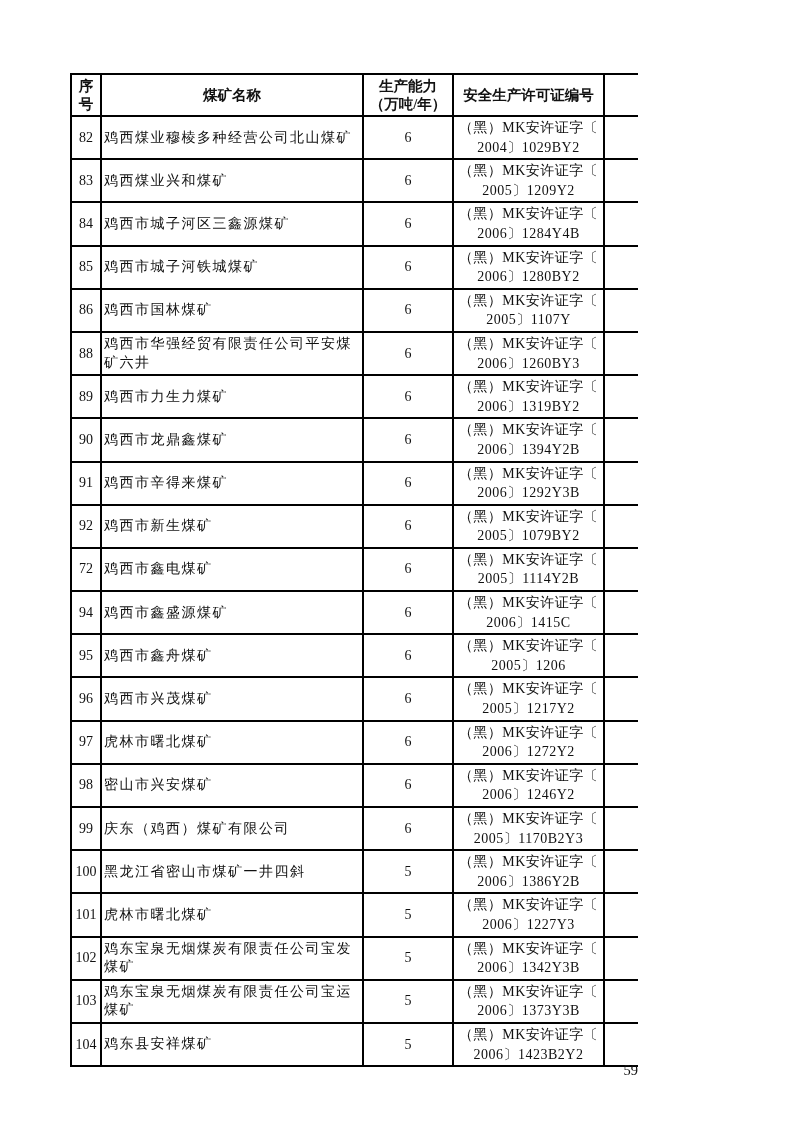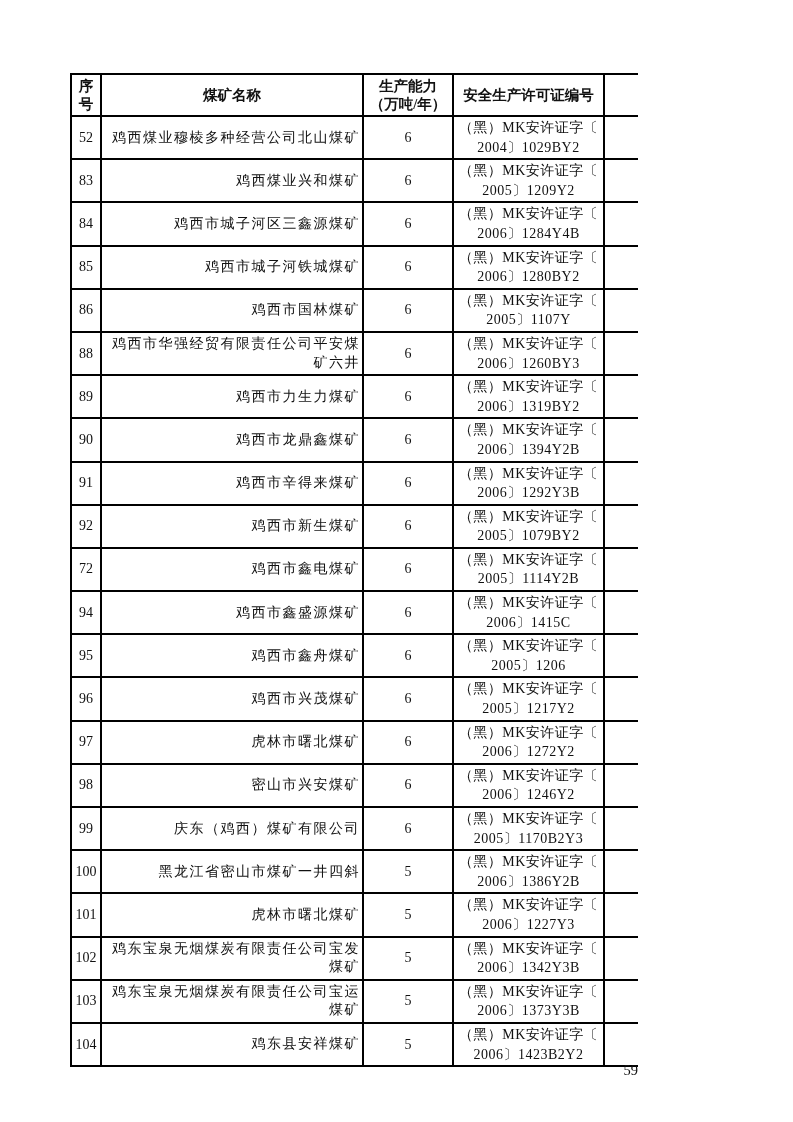"52" td.c-no { text: 52 -> 82 }
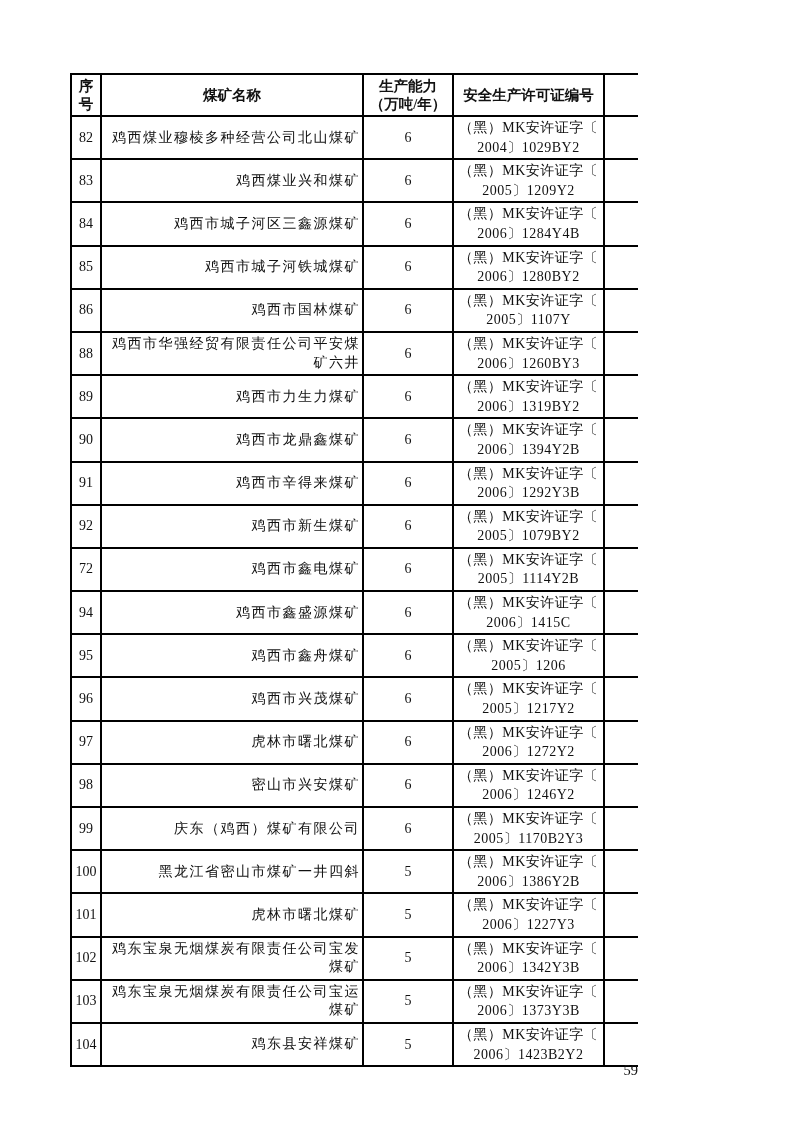"鸡西煤业穆棱多种经营公司北山煤矿" .c-name { text-align: right -> left }
